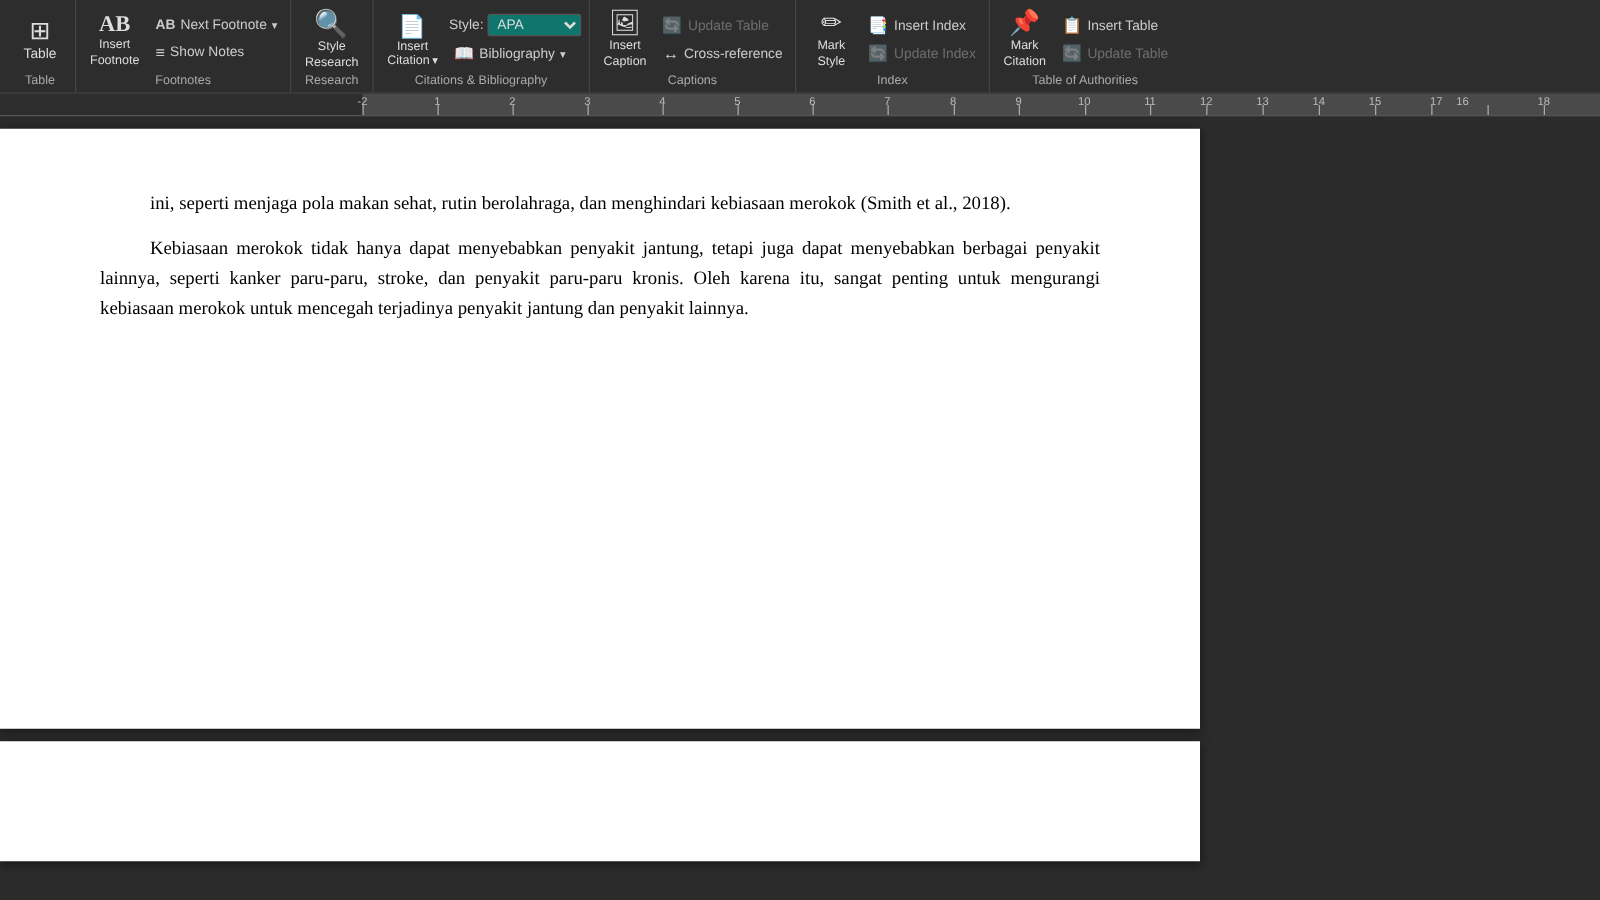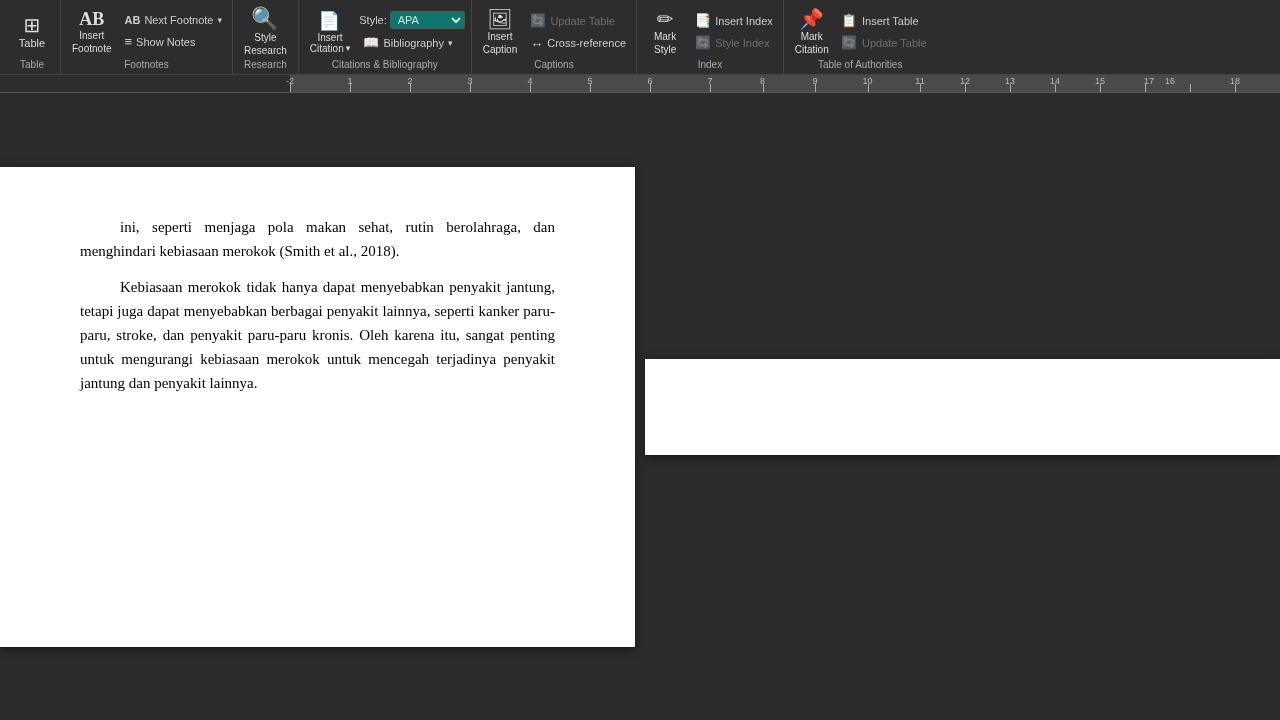"Style Index" span { text: Style -> Update }
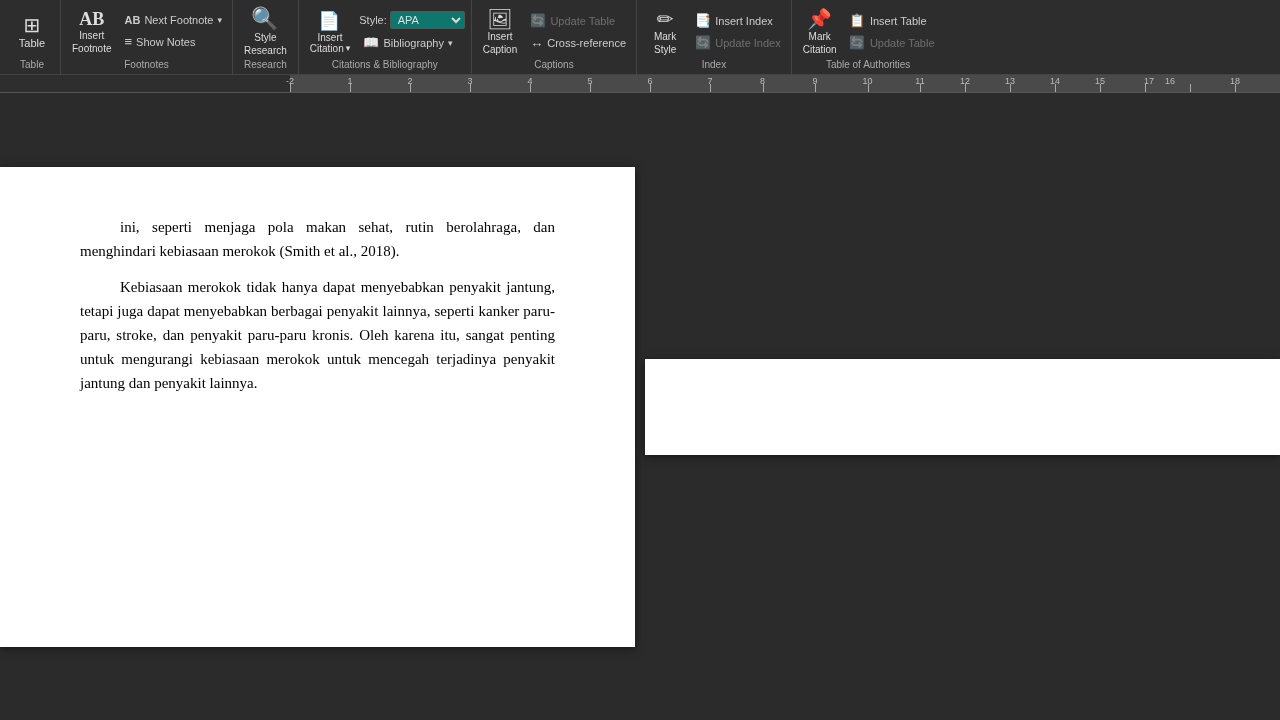"ini, seperti menjaga pola makan" .doc-area { align-items: center -> none; flex-direction: row -> column }
